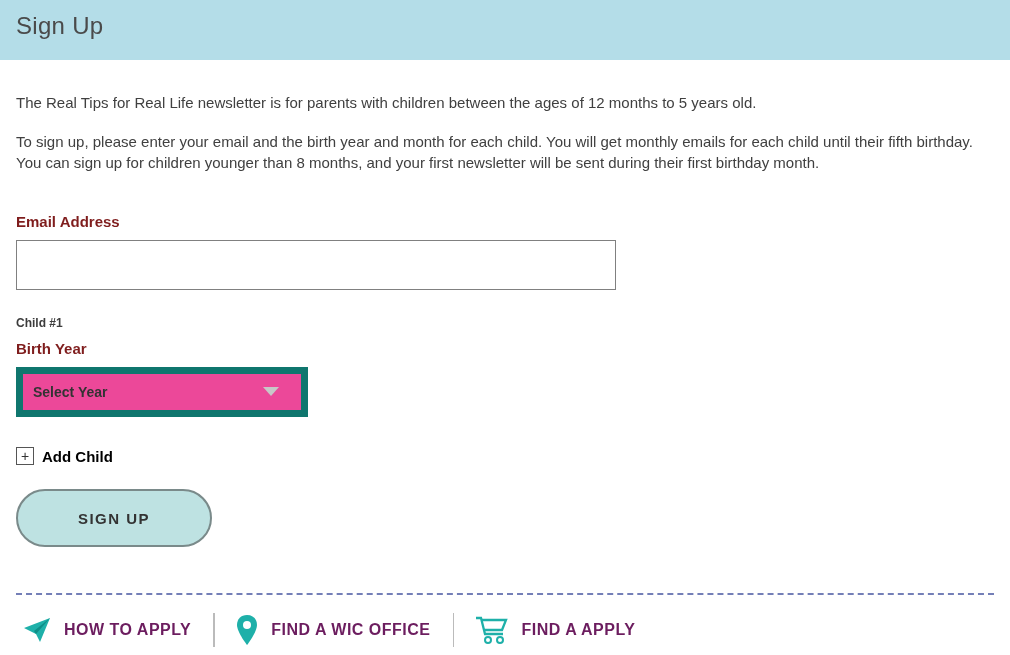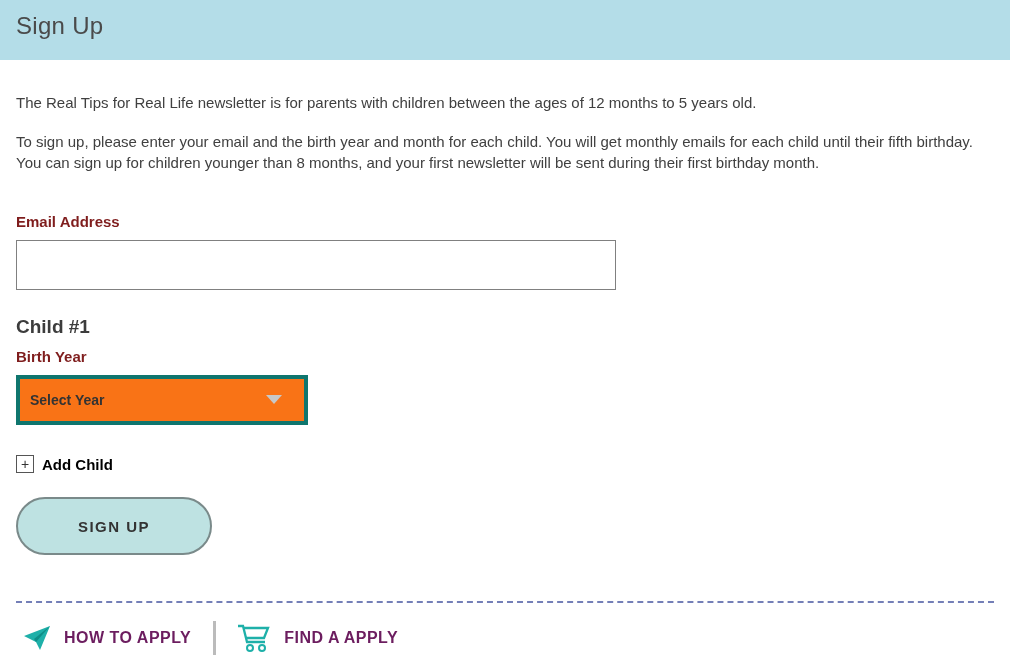"Child #1" .child-heading { font-size: 19px -> 12px }
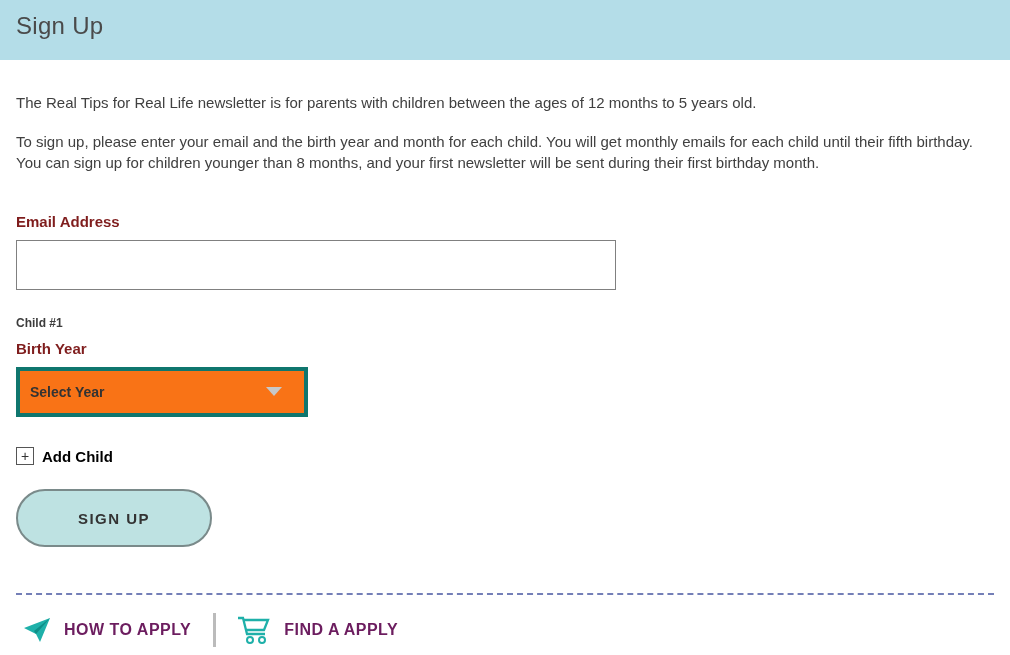"Select Year" .select-wrap { background: #f97316 -> #ec4899; border: 4px solid #0f766e -> 7px solid #0f766e }
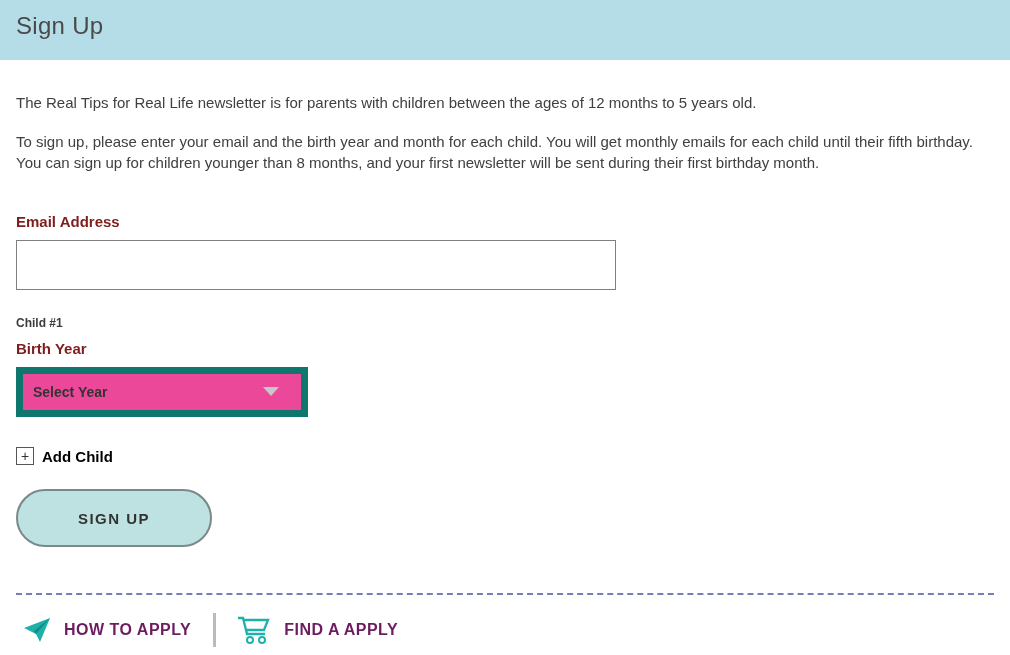"FIND A WIC OFFICE" div.footer-item { html: none -> <div> <span> <svg> <path></path> <circle></circle> </svg> </span> <span>FIND A WIC OFFICE</span> </div> }
